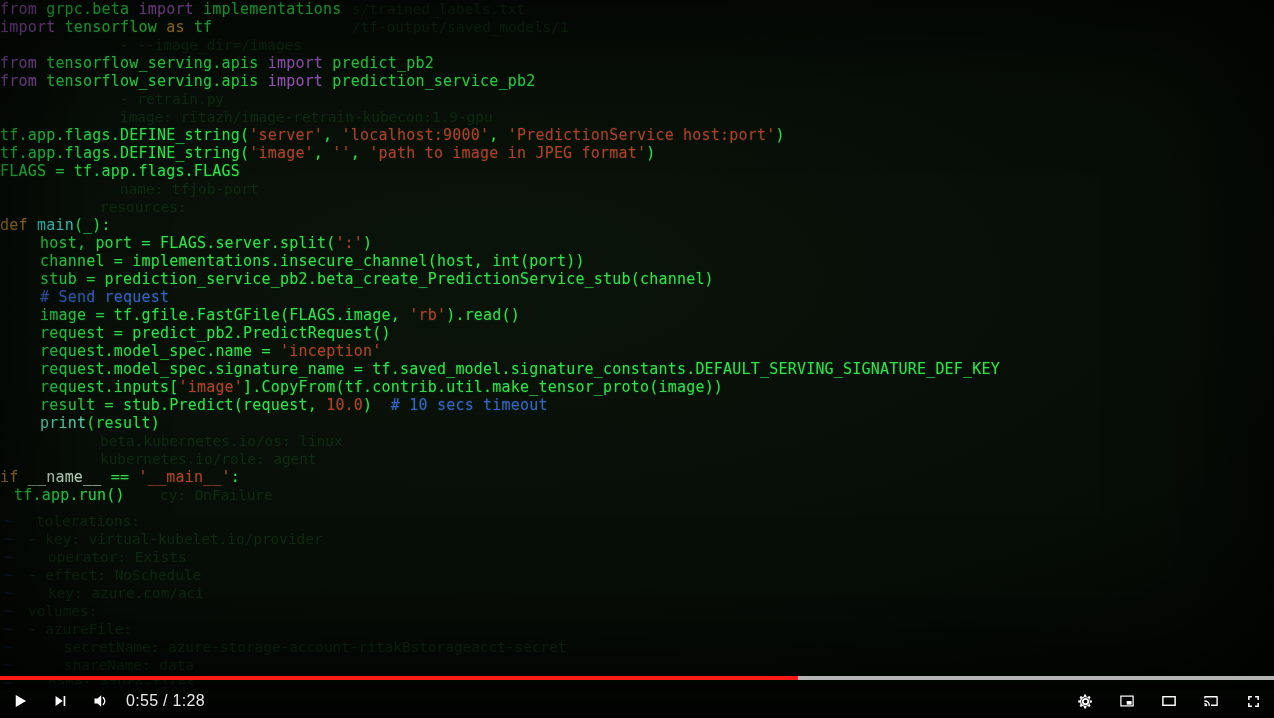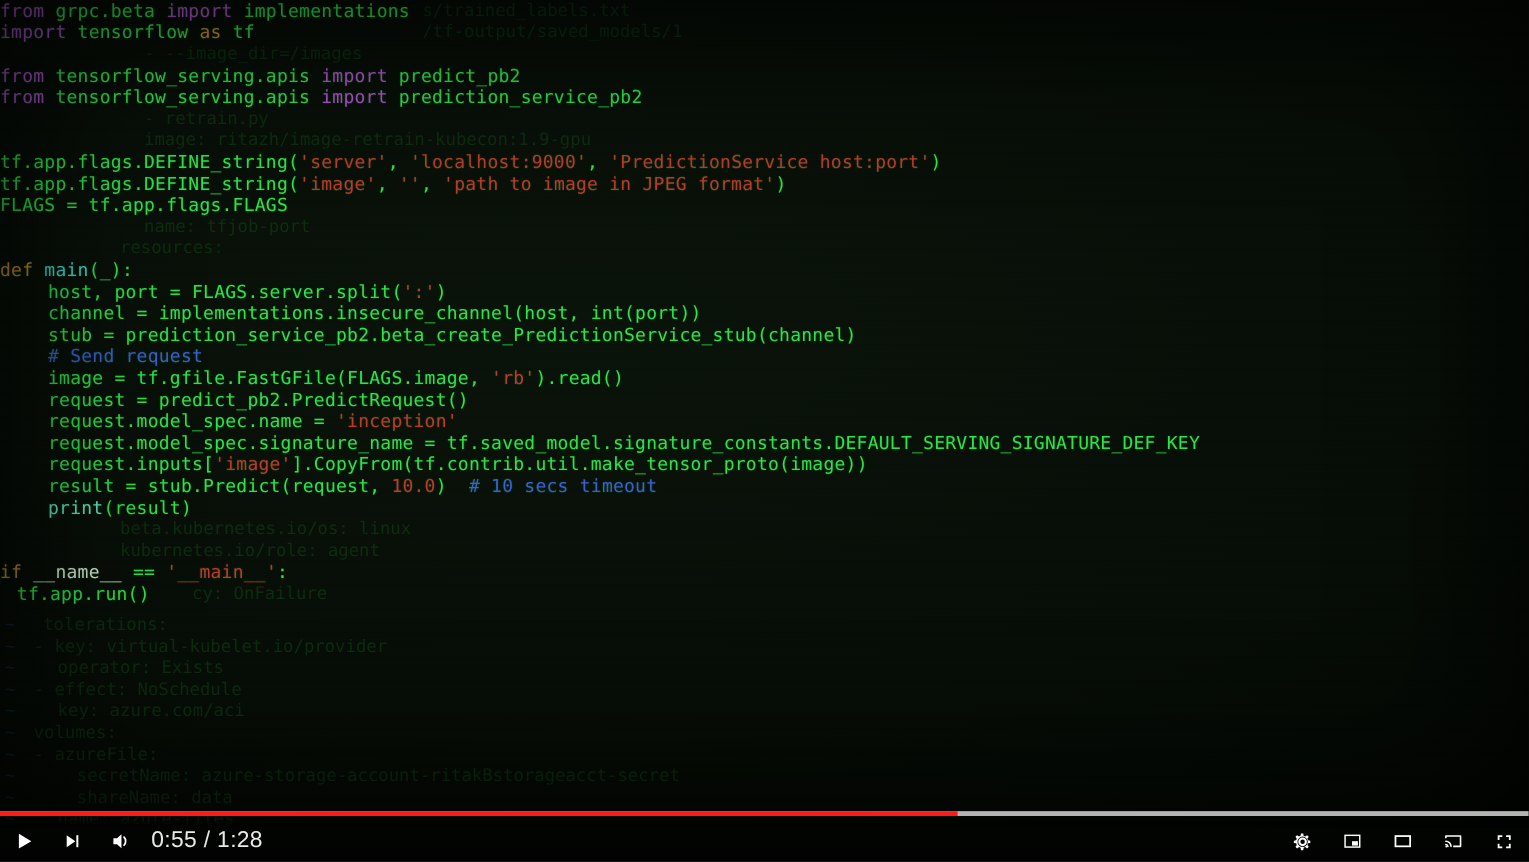"0:55 / 1:28" #time-display { font-size: 19px -> 16px }
